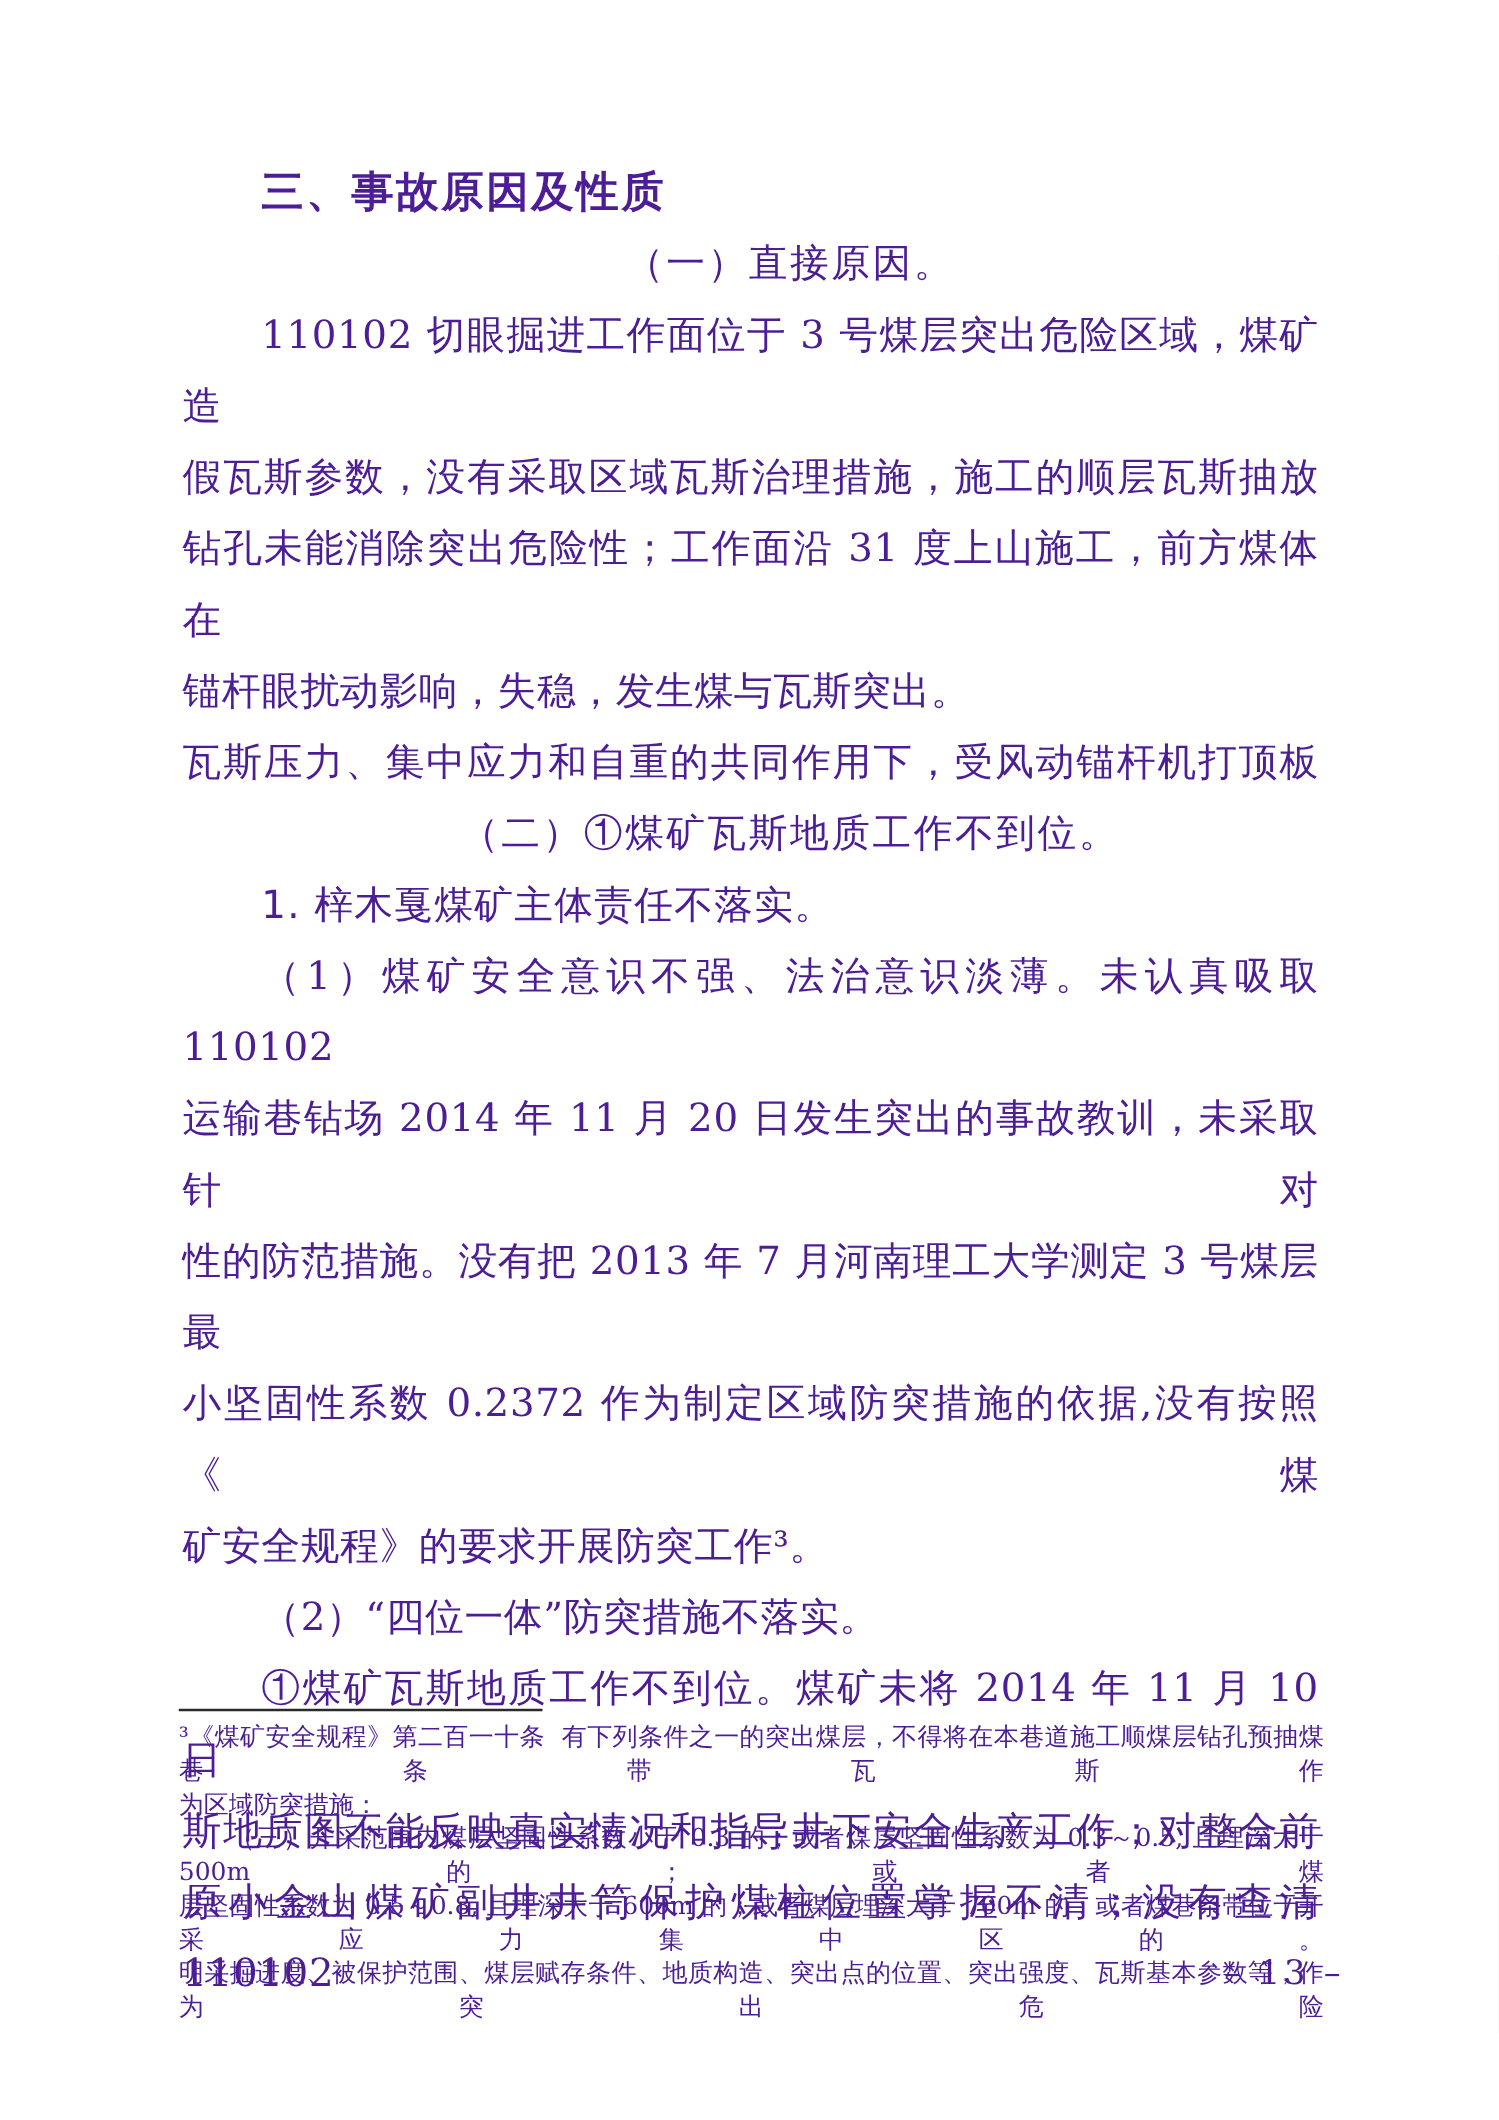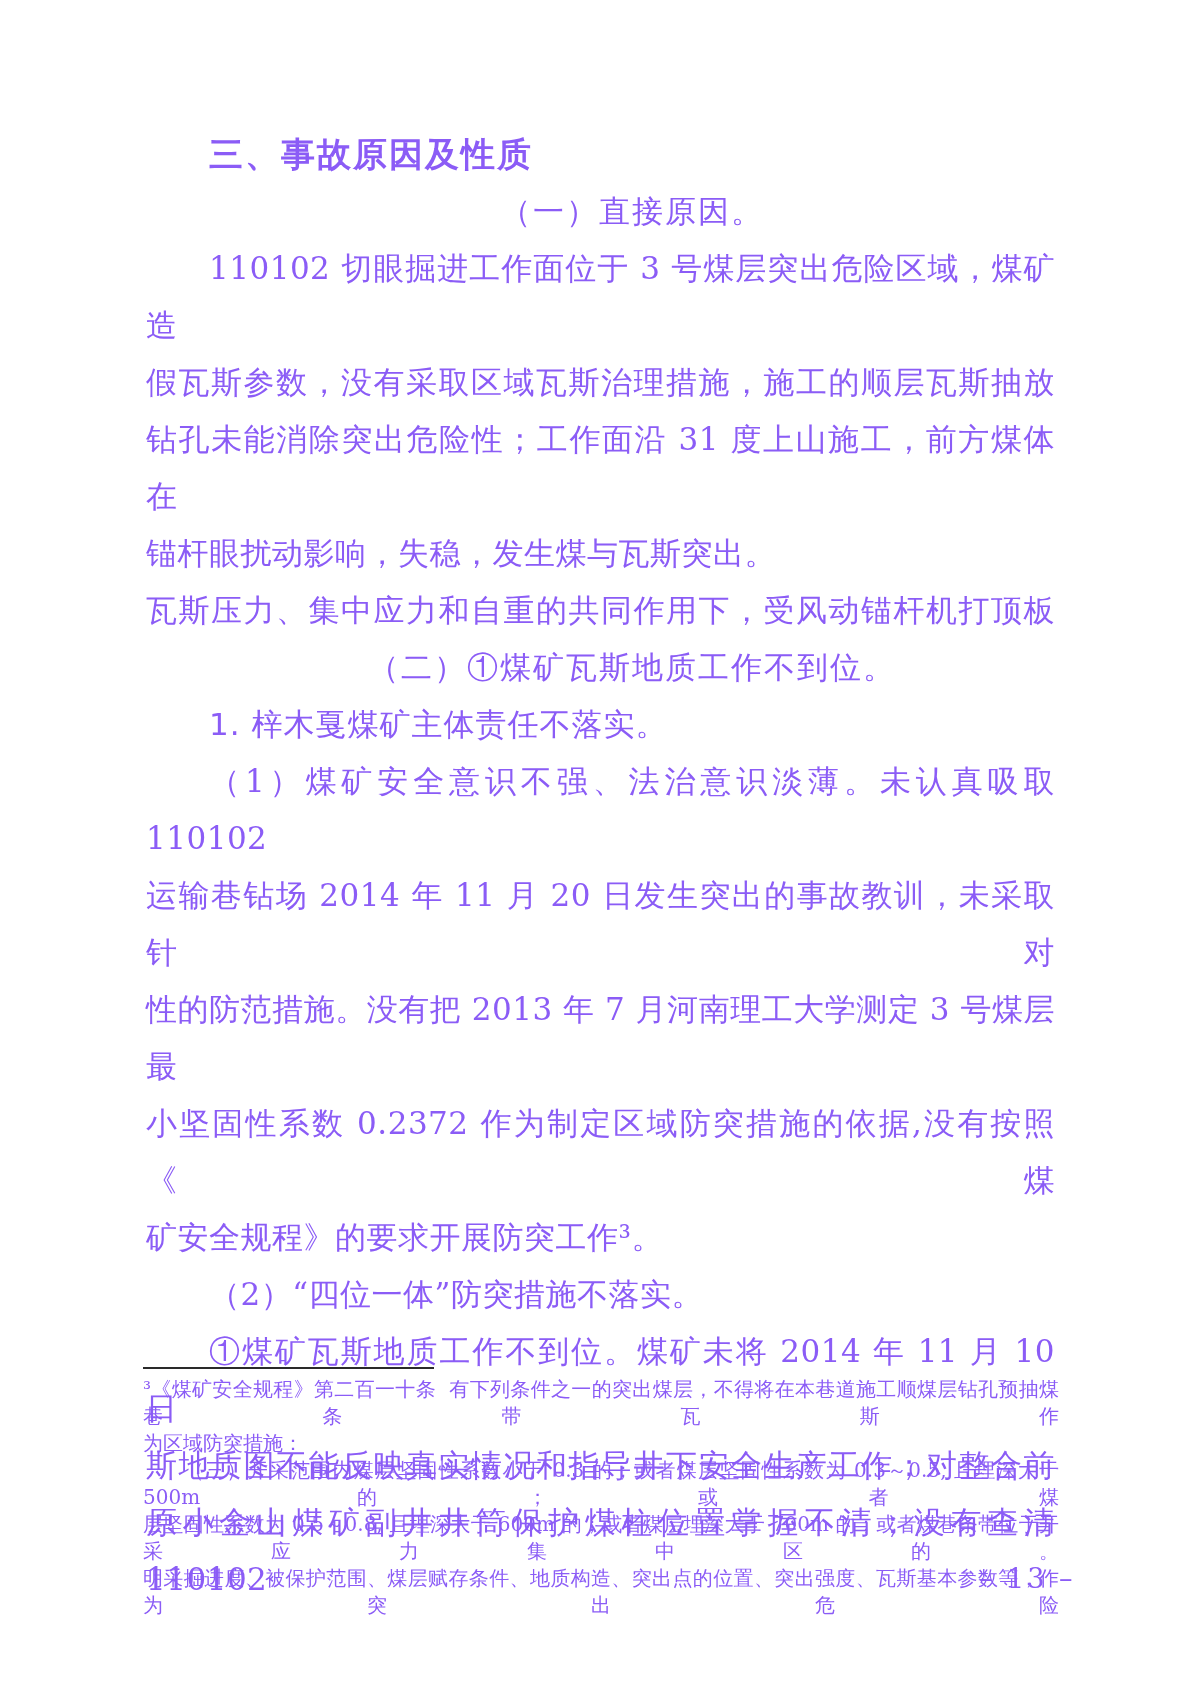"三、事故原因及性质" .page { color: #8b5cf6 -> #4c1d95 }
